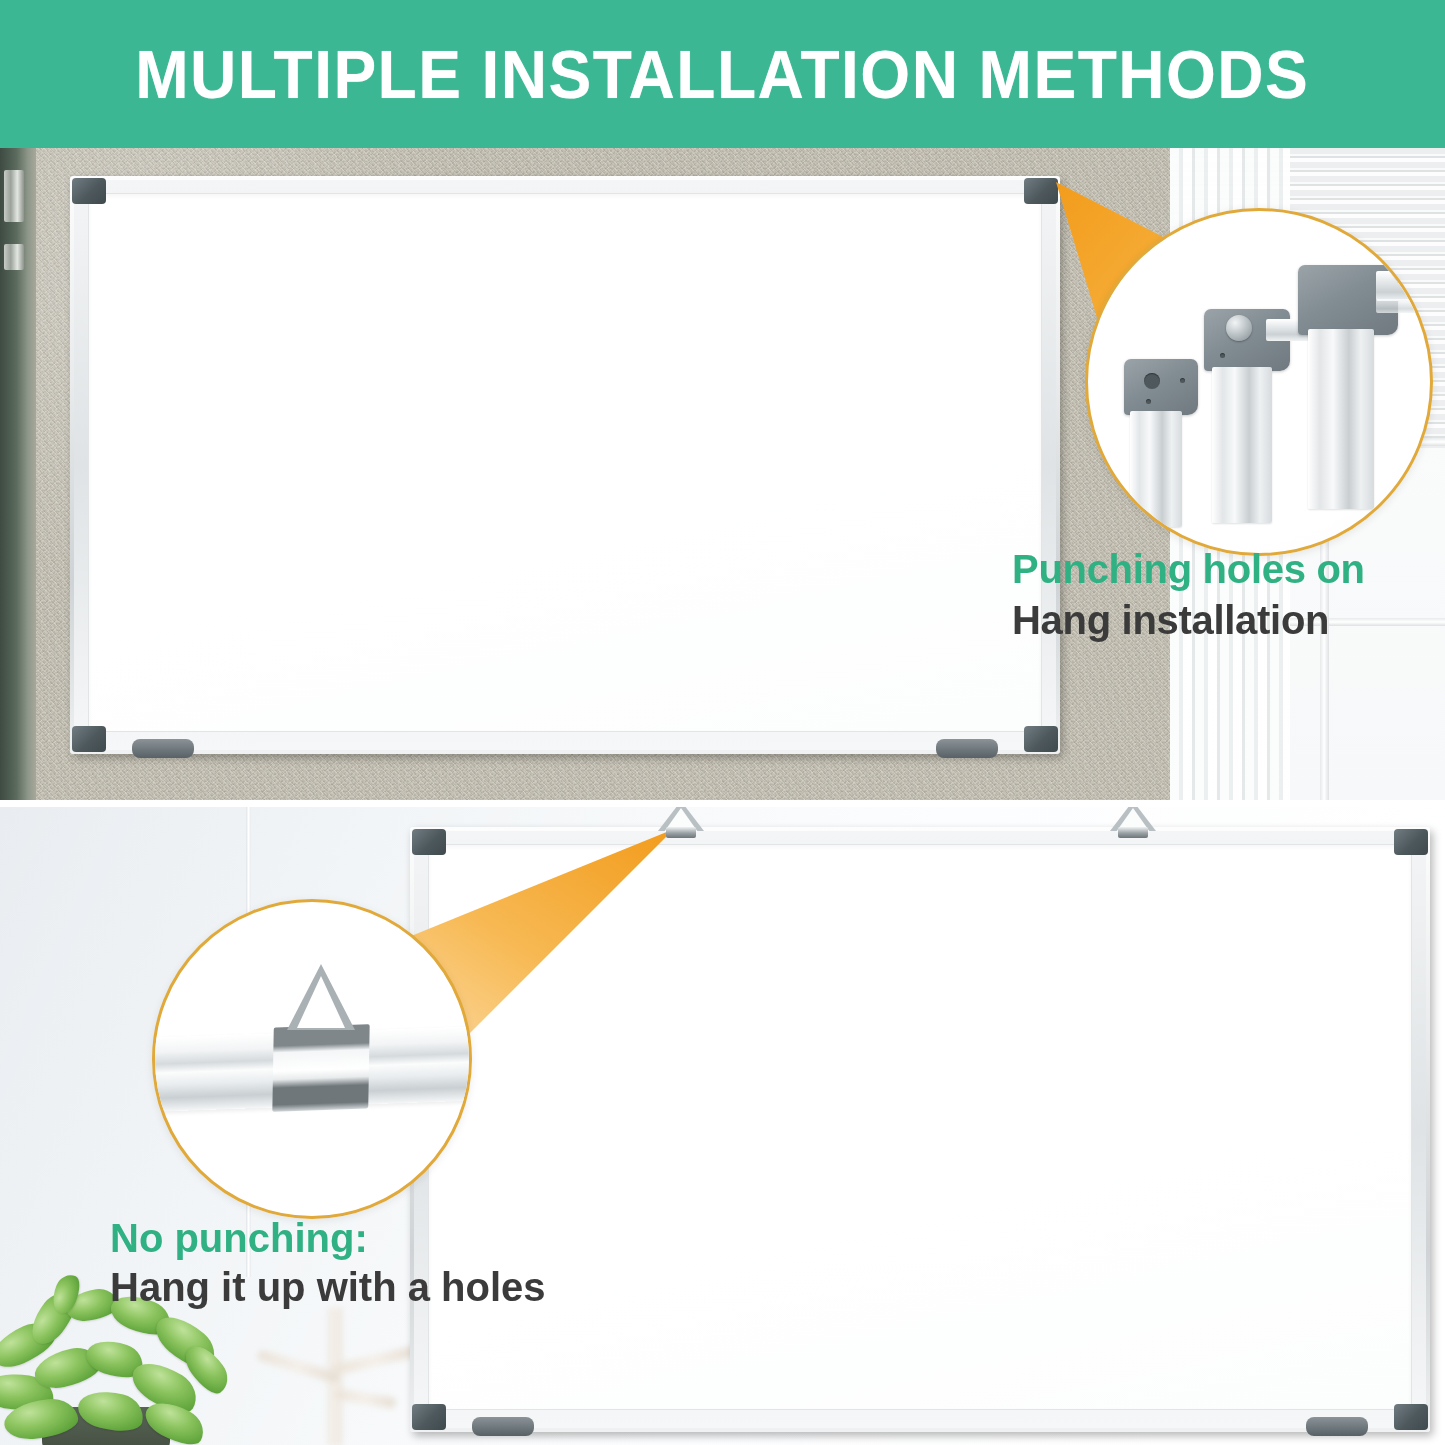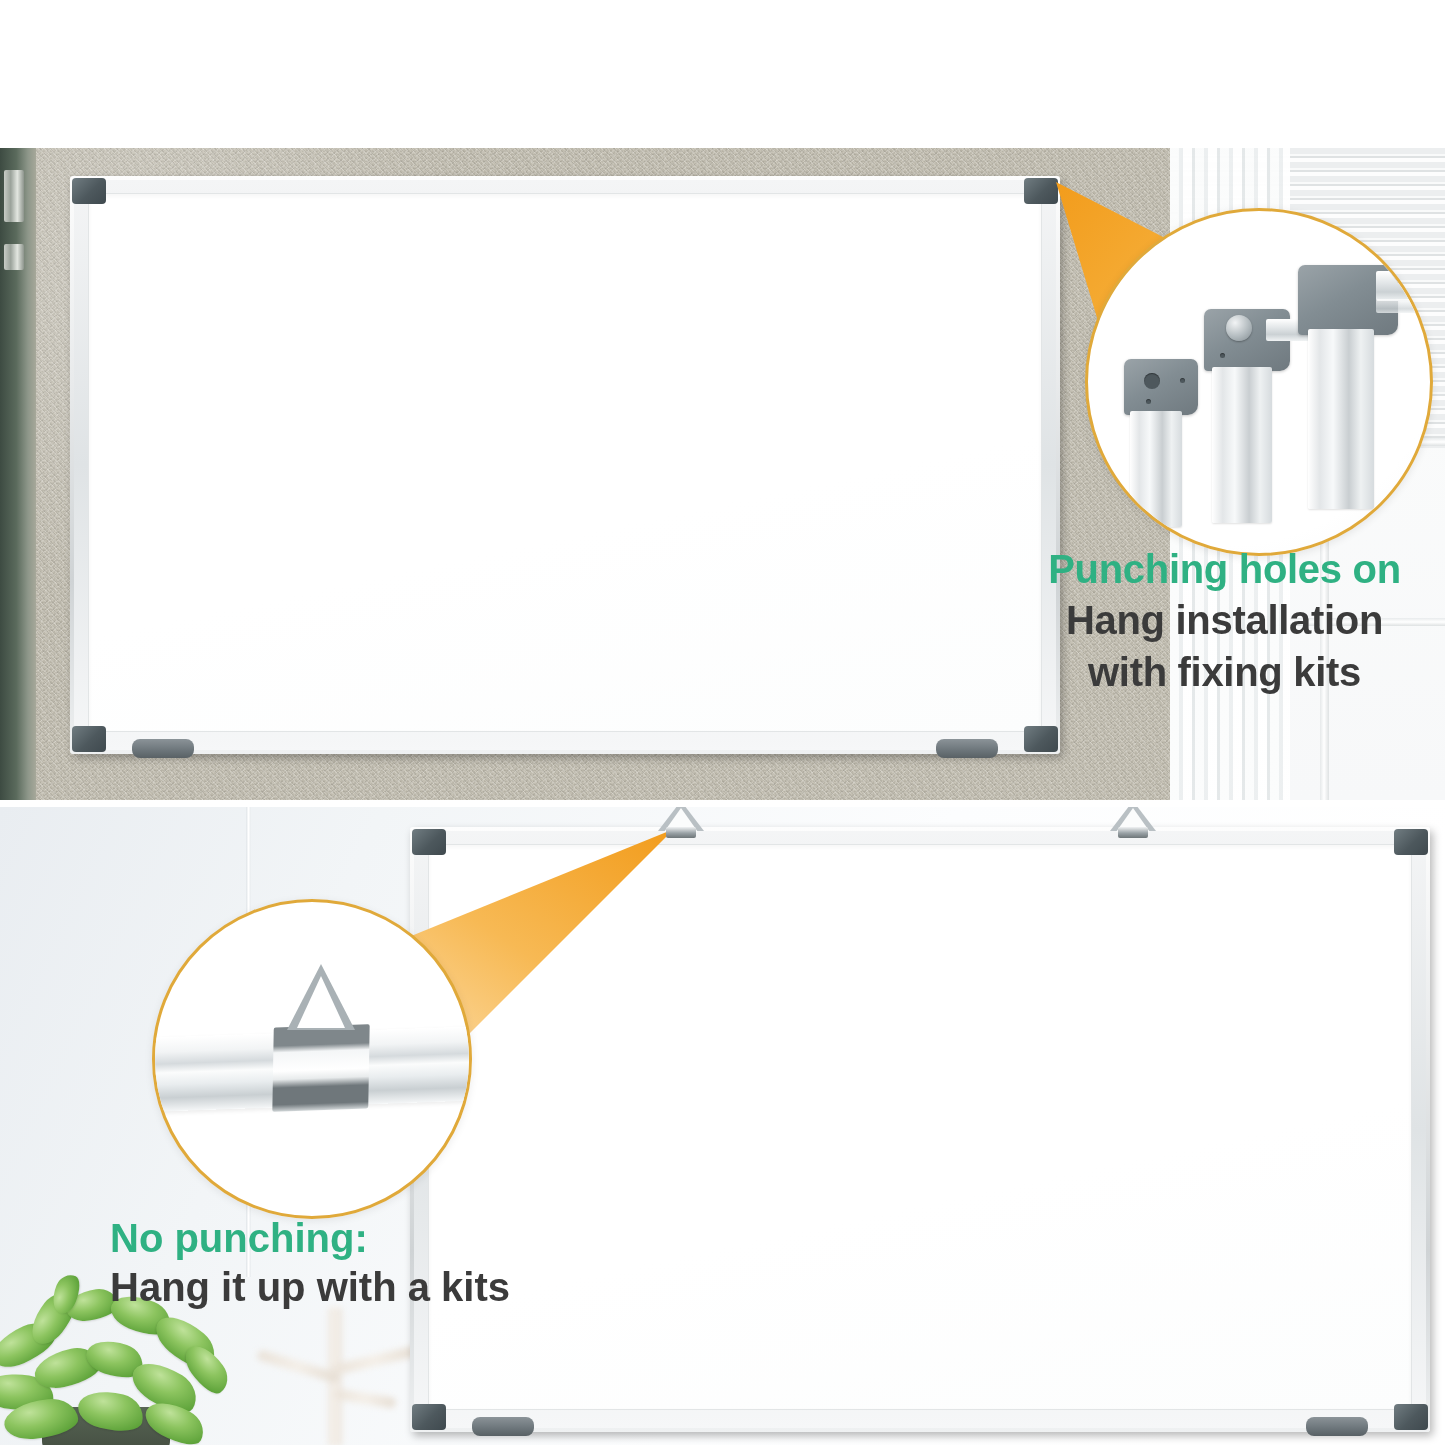"MULTIPLE INSTALLATION METHODS" div.banner { html: none -> <div> <div>MULTIPLE INSTALLATION METHODS</div> </div> }
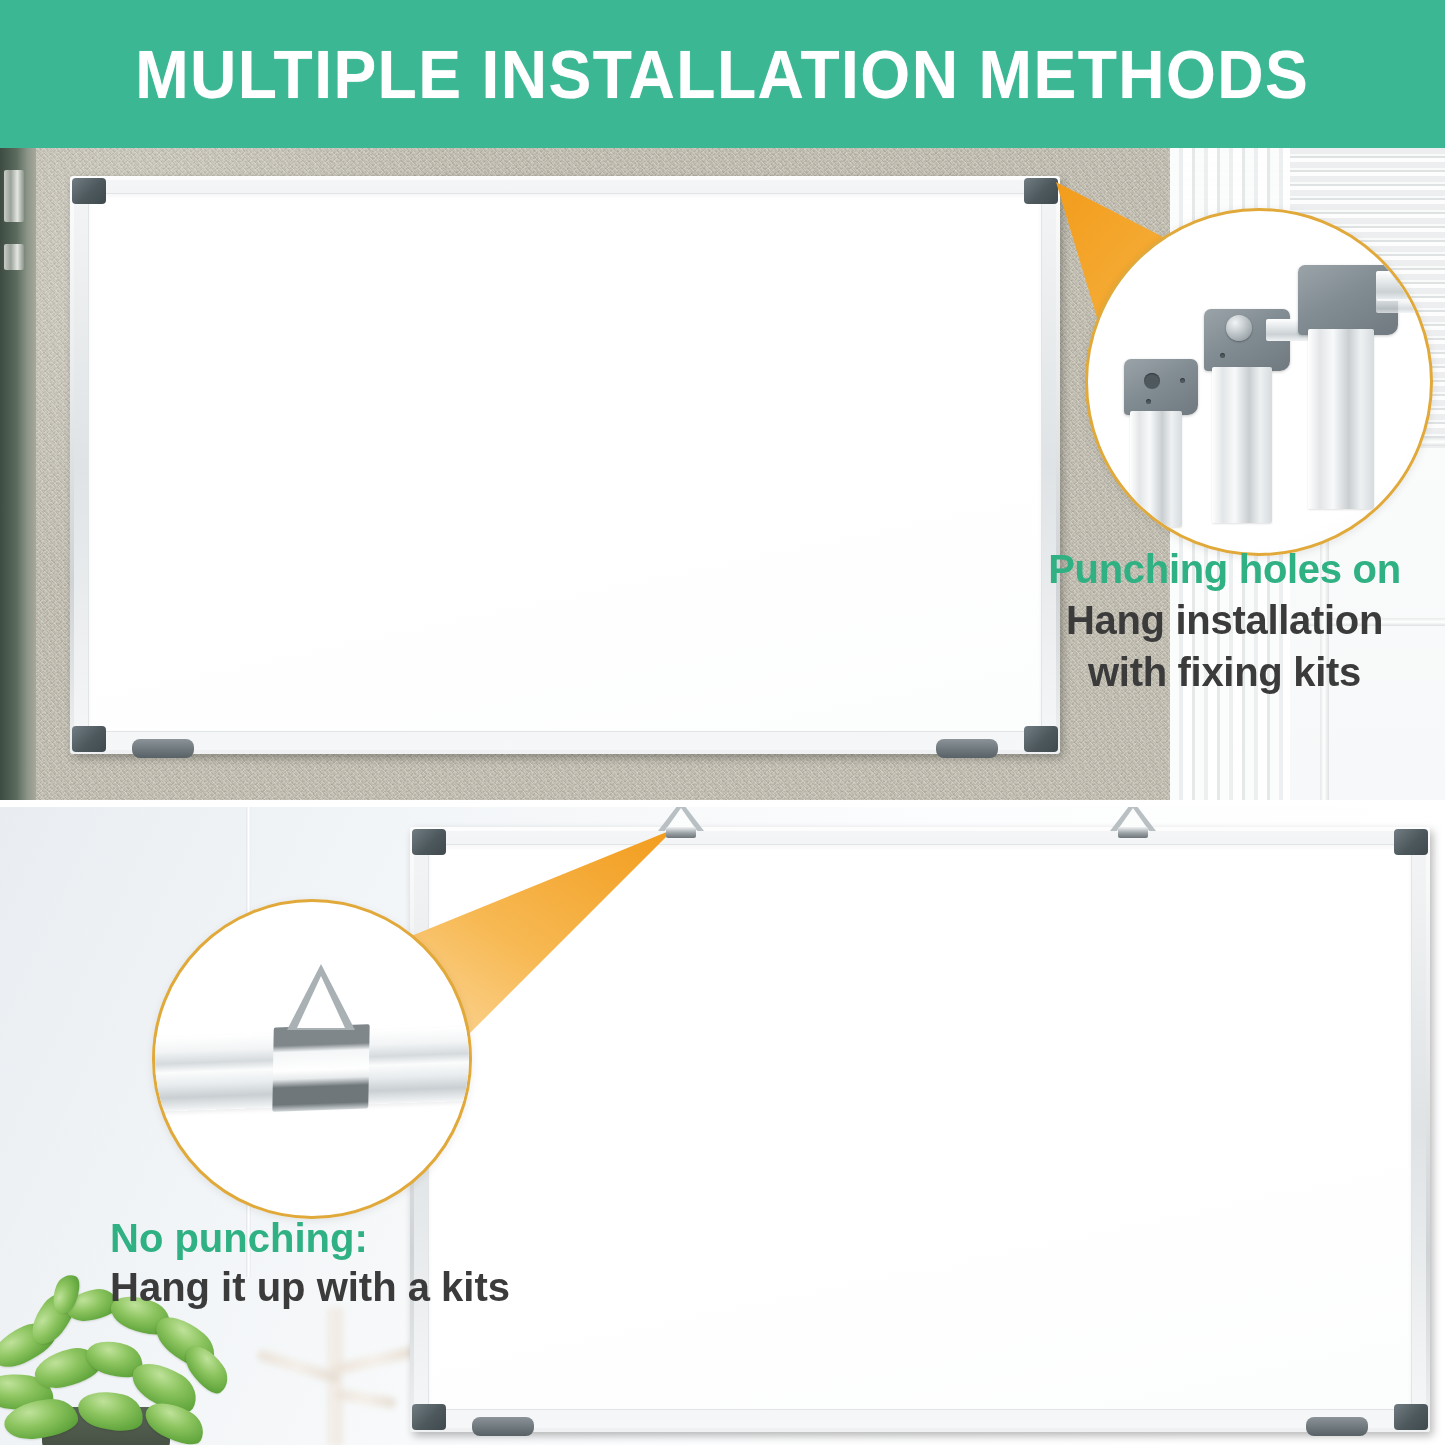"Punching holes on" .text-top { text-align: center -> none }
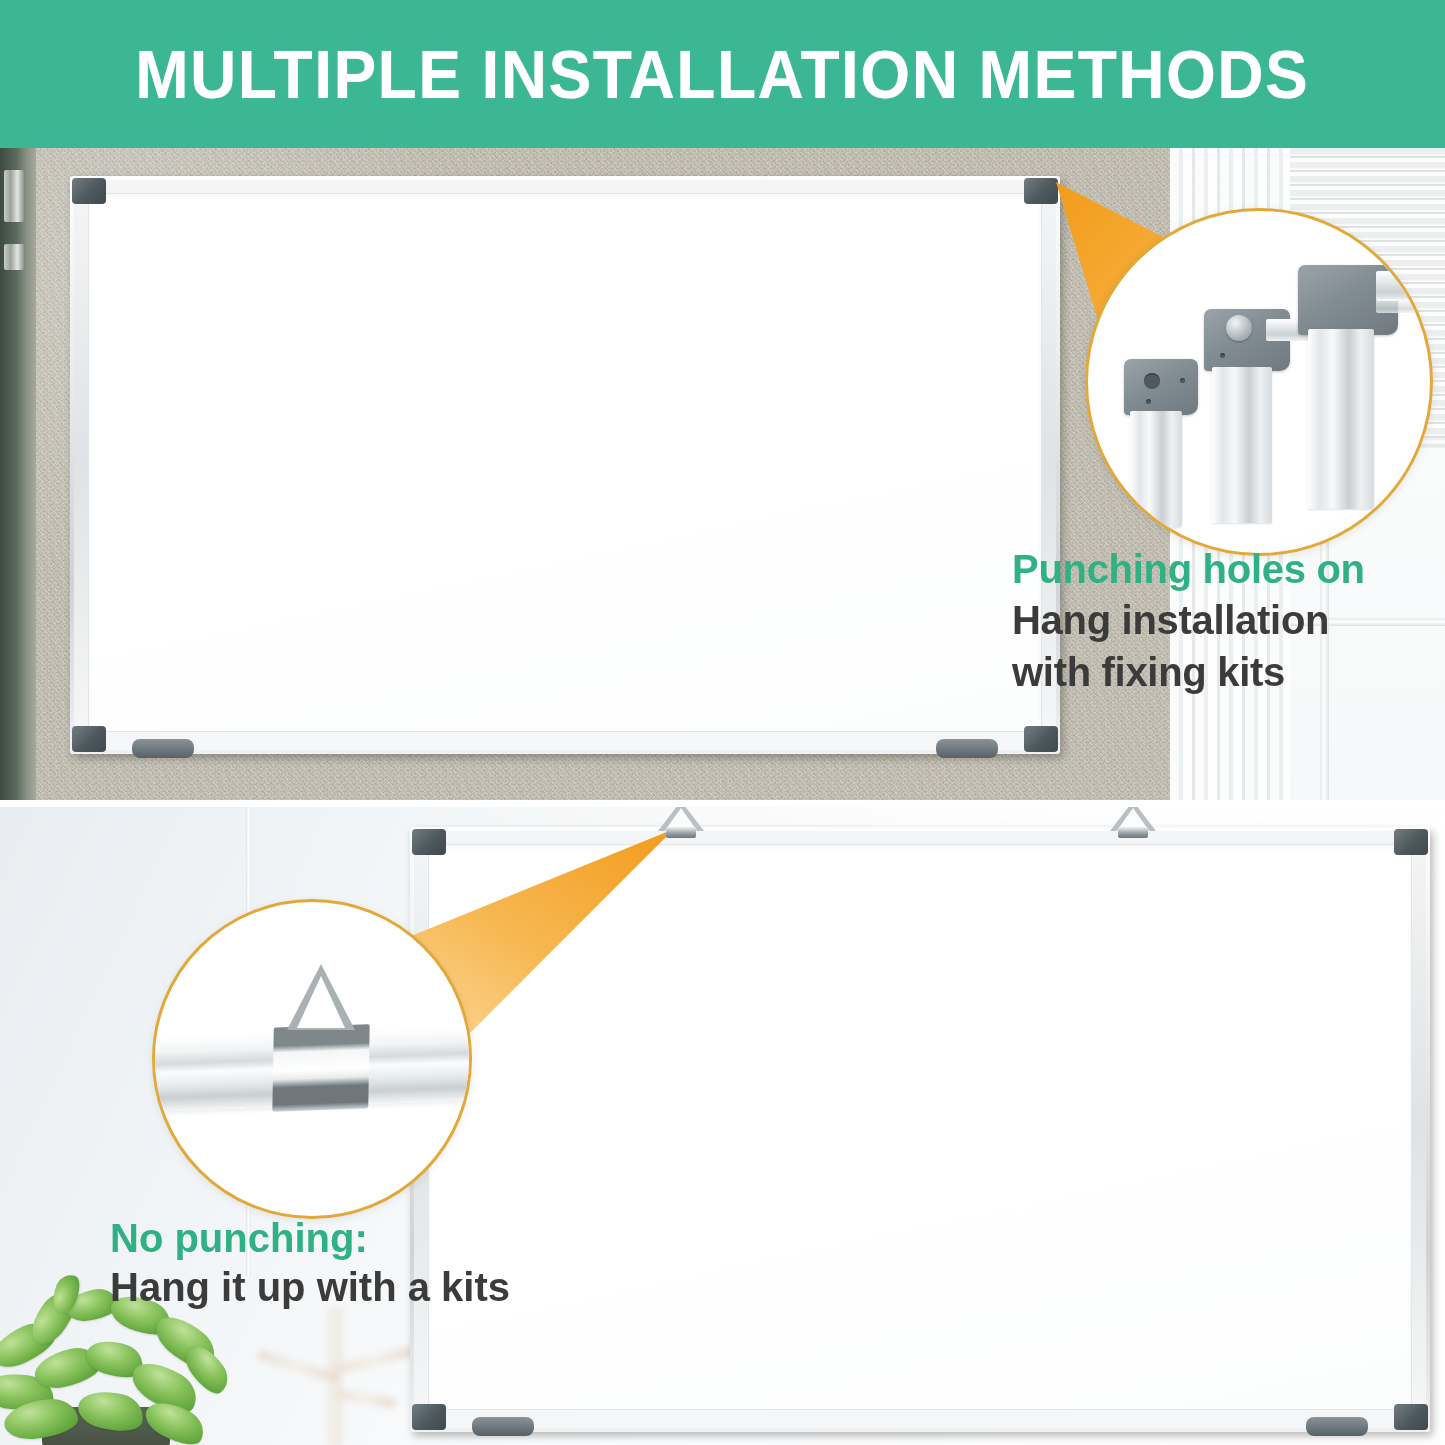"with fixing kits" div.t-dark { html: <div>with fixing kits</div> -> none }
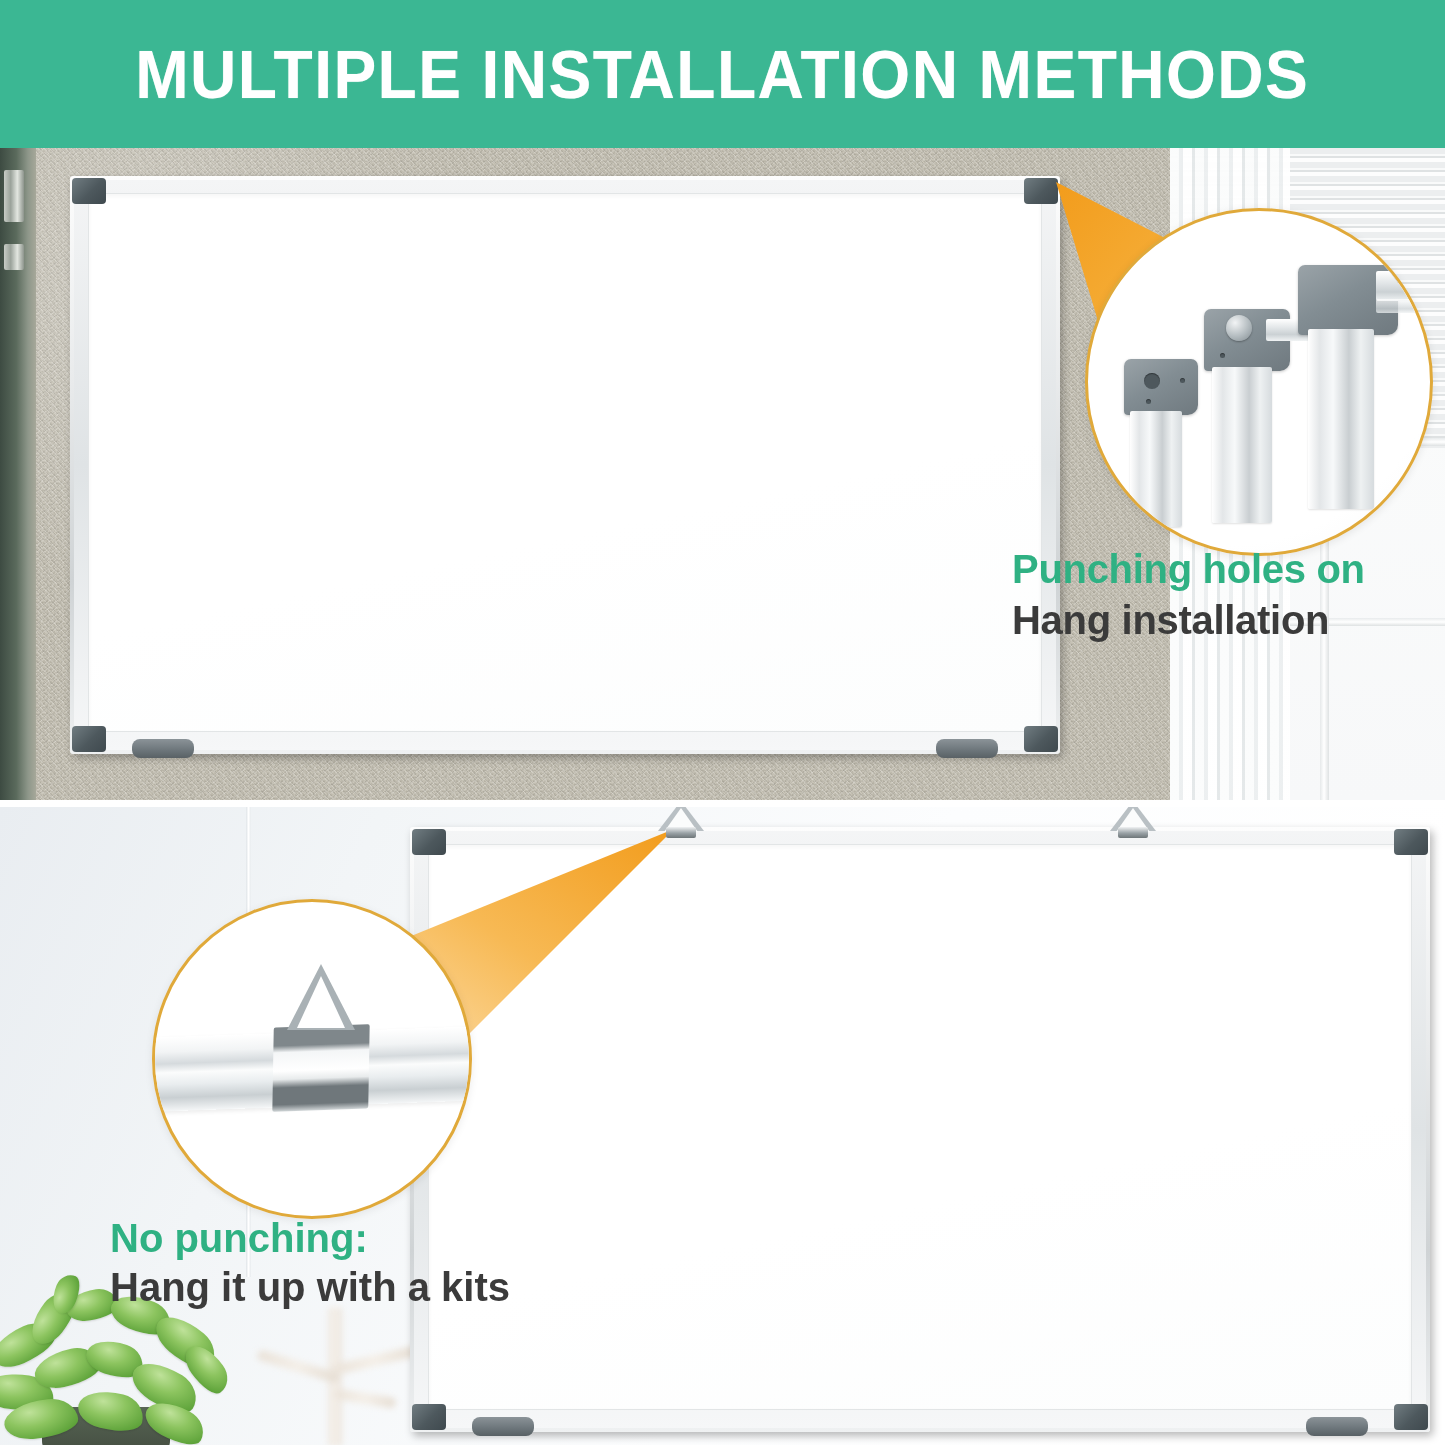"Hang it up with a" div.t-dark-b { text: kits -> holes }
